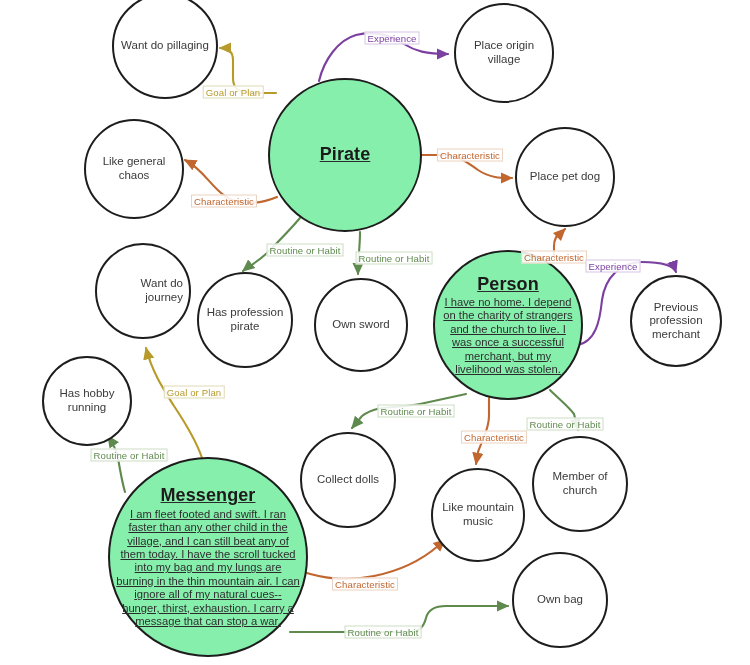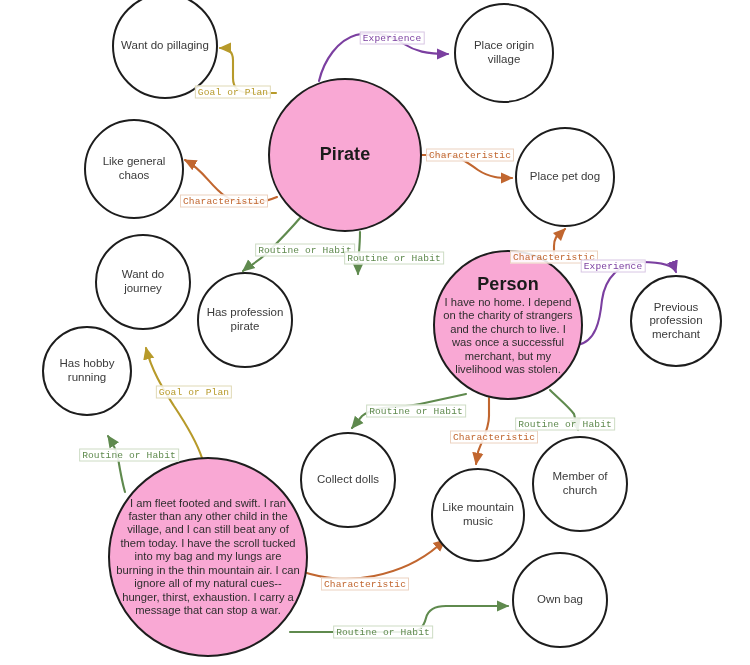"Experience" .edge-label { font-family: Liberation Mono, monospace -> none }
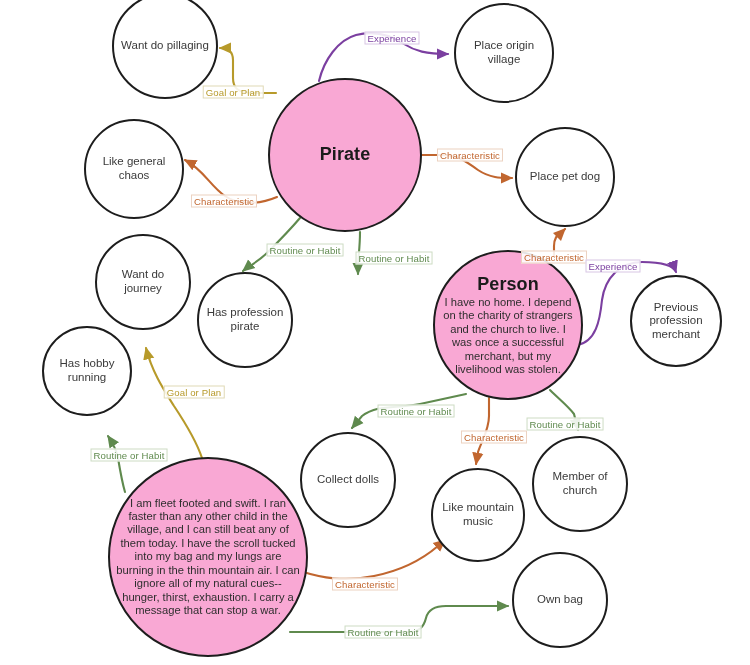"Pirate" .node.big { background: #f9a8d4 -> #86efac; text-decoration: none -> underline }
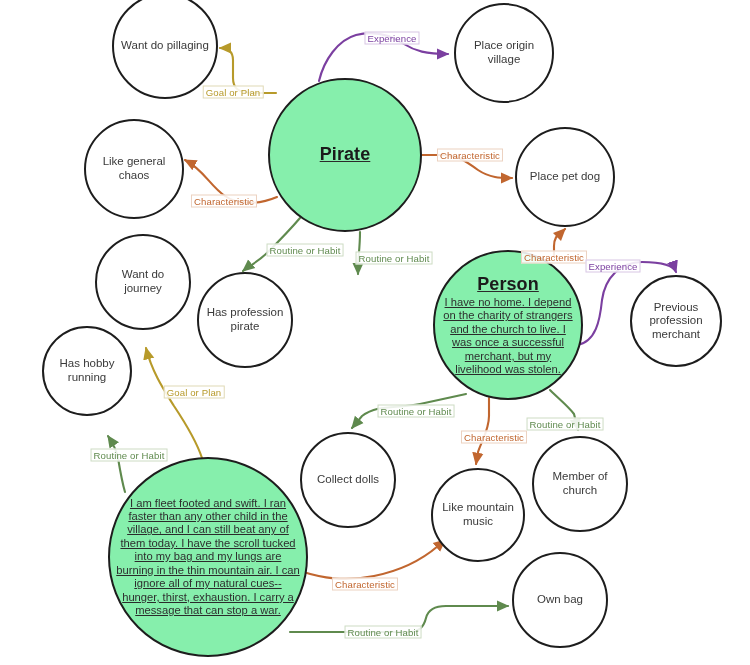"Want do journey" div.node { text-align: none -> right; top: 234px -> 243px }
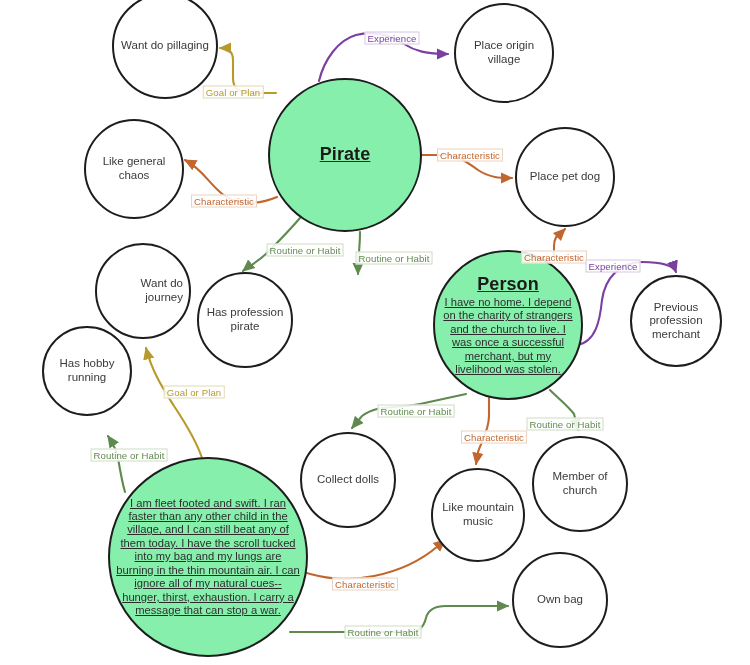"Own sword" div.node { html: none -> <div> <span>Own sword</span> </div> }
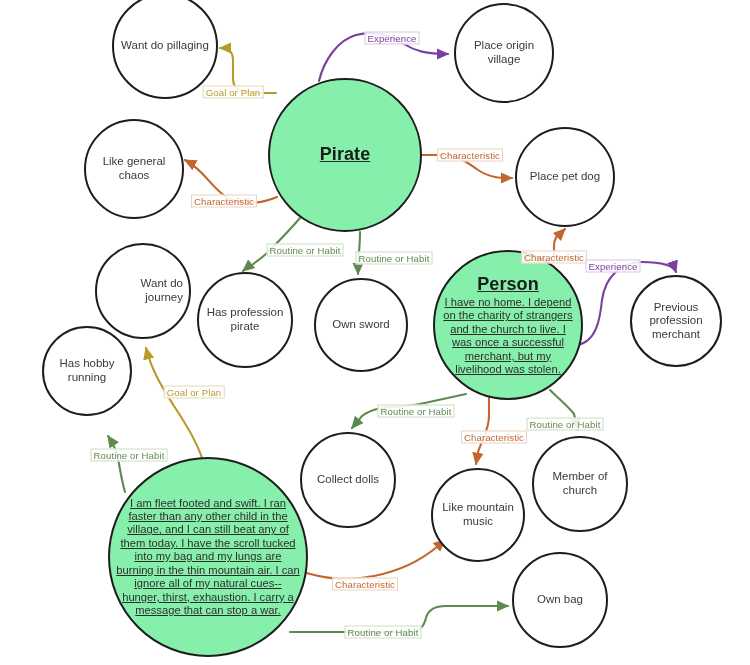"Has hobby running" div.node { top: 326px -> 356px }
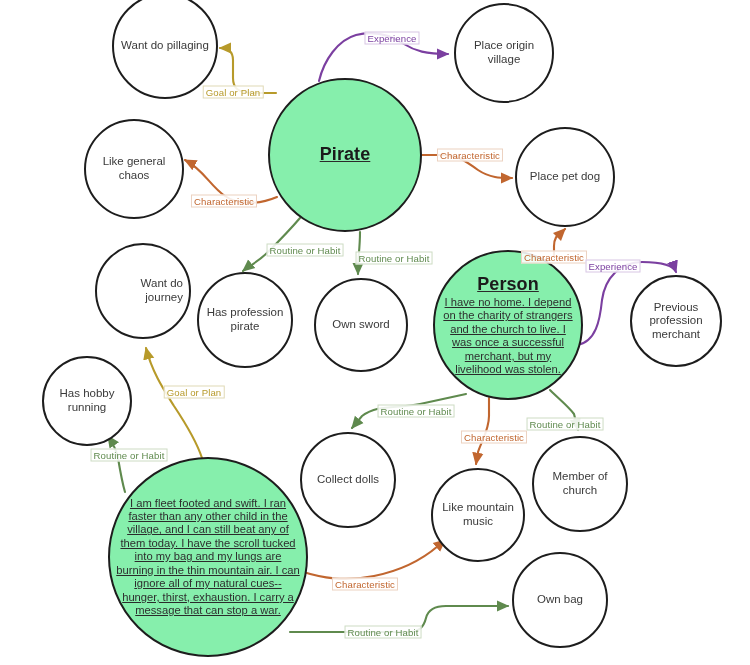"Messenger" span.title { html: none -> <span>Messenger</span> }
